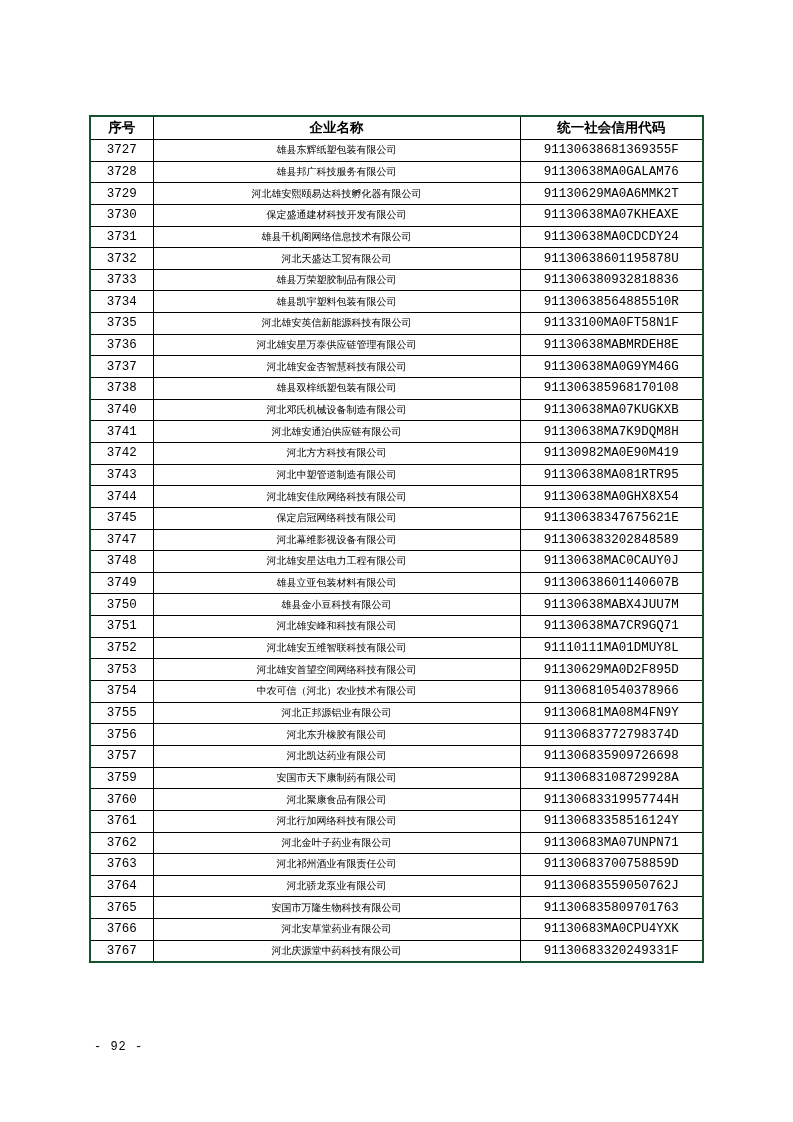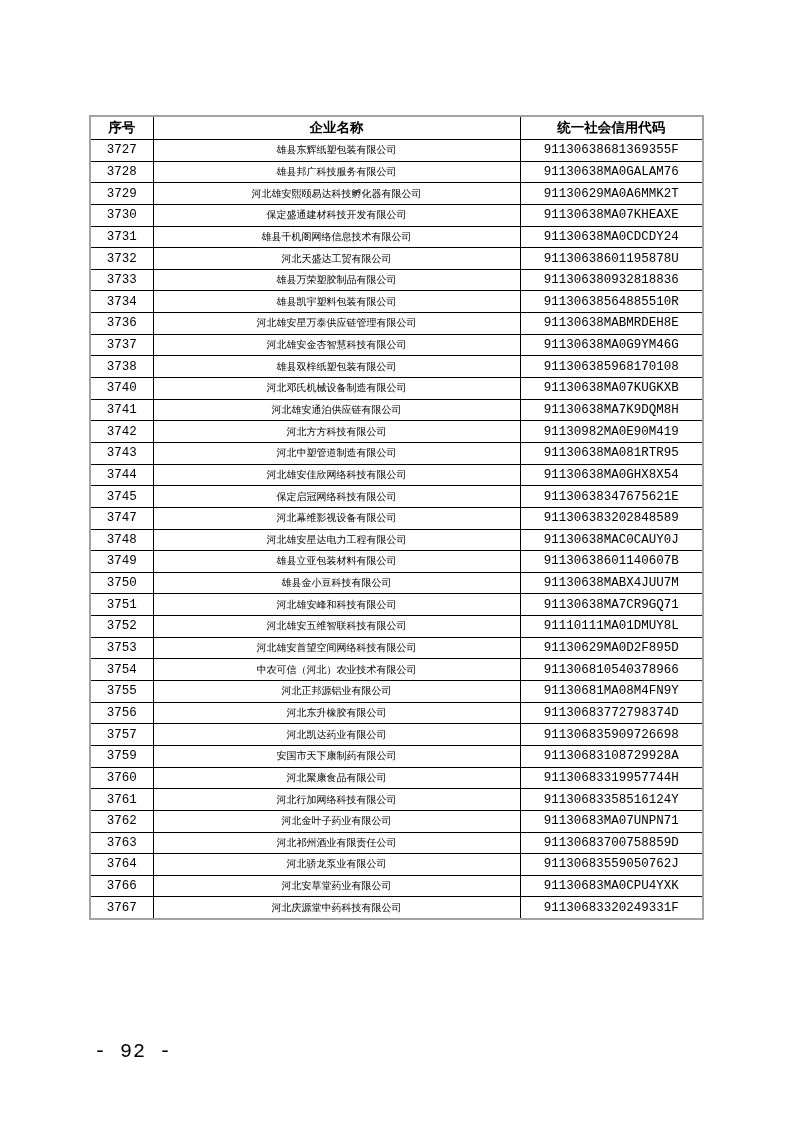"序号" table.company-table { border: 2px solid #a3a3a3 -> 2px solid #14532d }
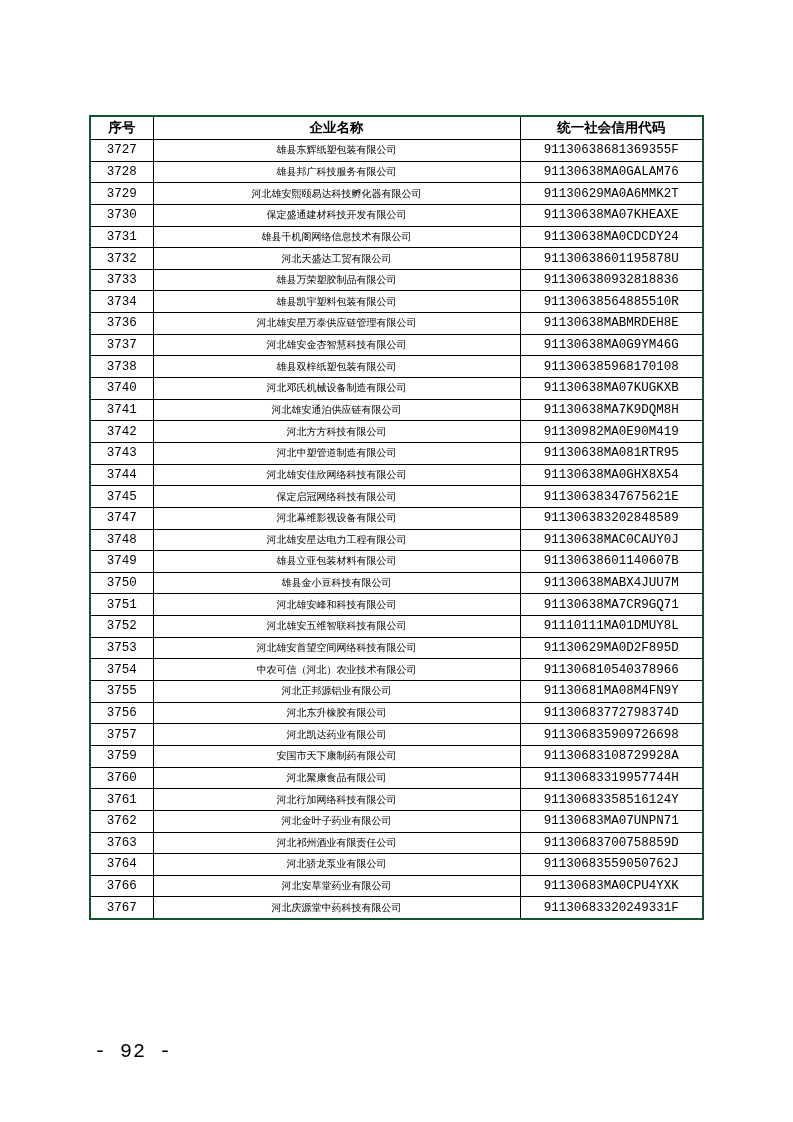"3735" tr { html: none -> <tr> <td>3735</td> <td>河北雄安英信新能源科技有限公司</td> <td>91133100MA0FT58N1F</td> </tr> }
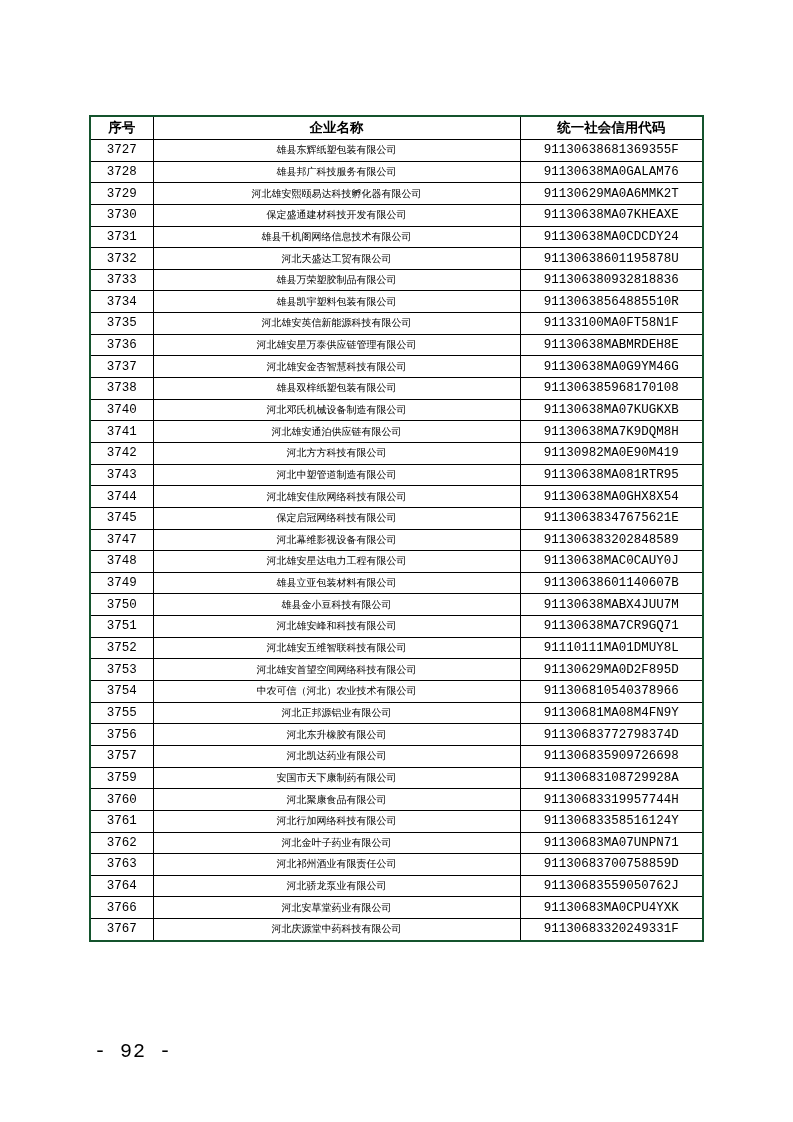"3765" tr { html: none -> <tr> <td>3765</td> <td>安国市万隆生物科技有限公司</td> <td>911306835809701763</td> </tr> }
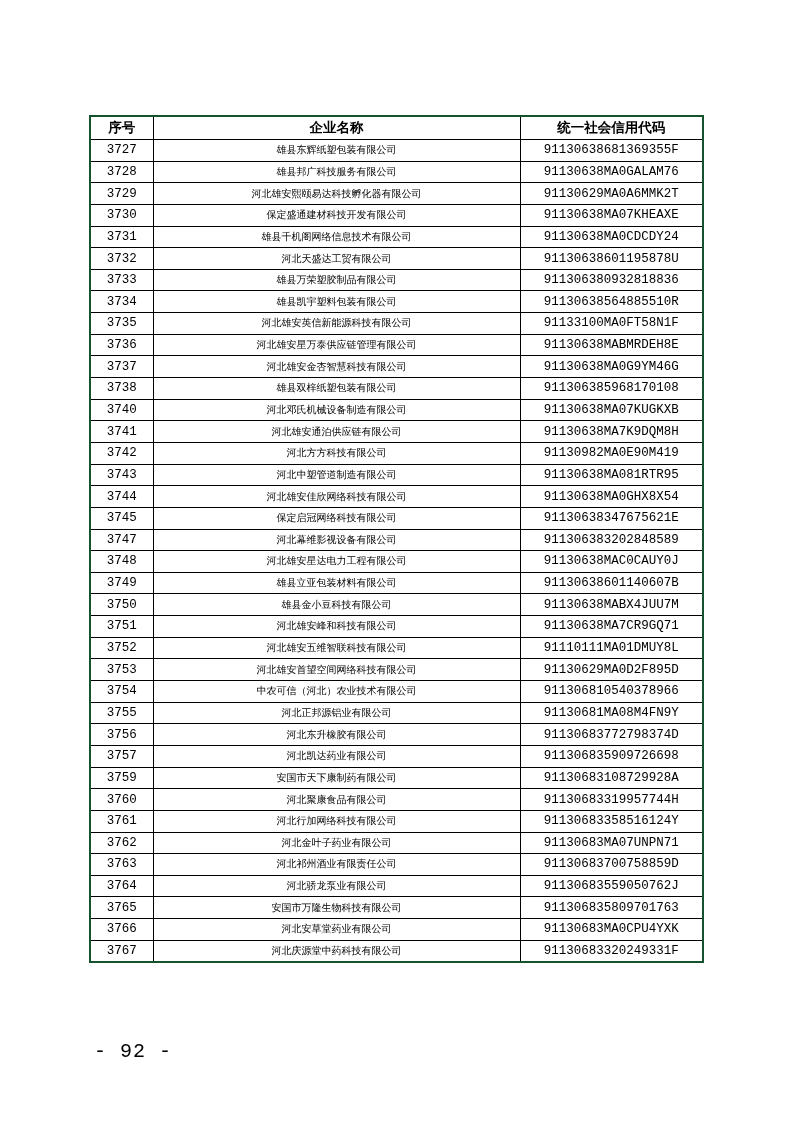"- 92 -" .page-footer { font-size: 20px -> 12px }
